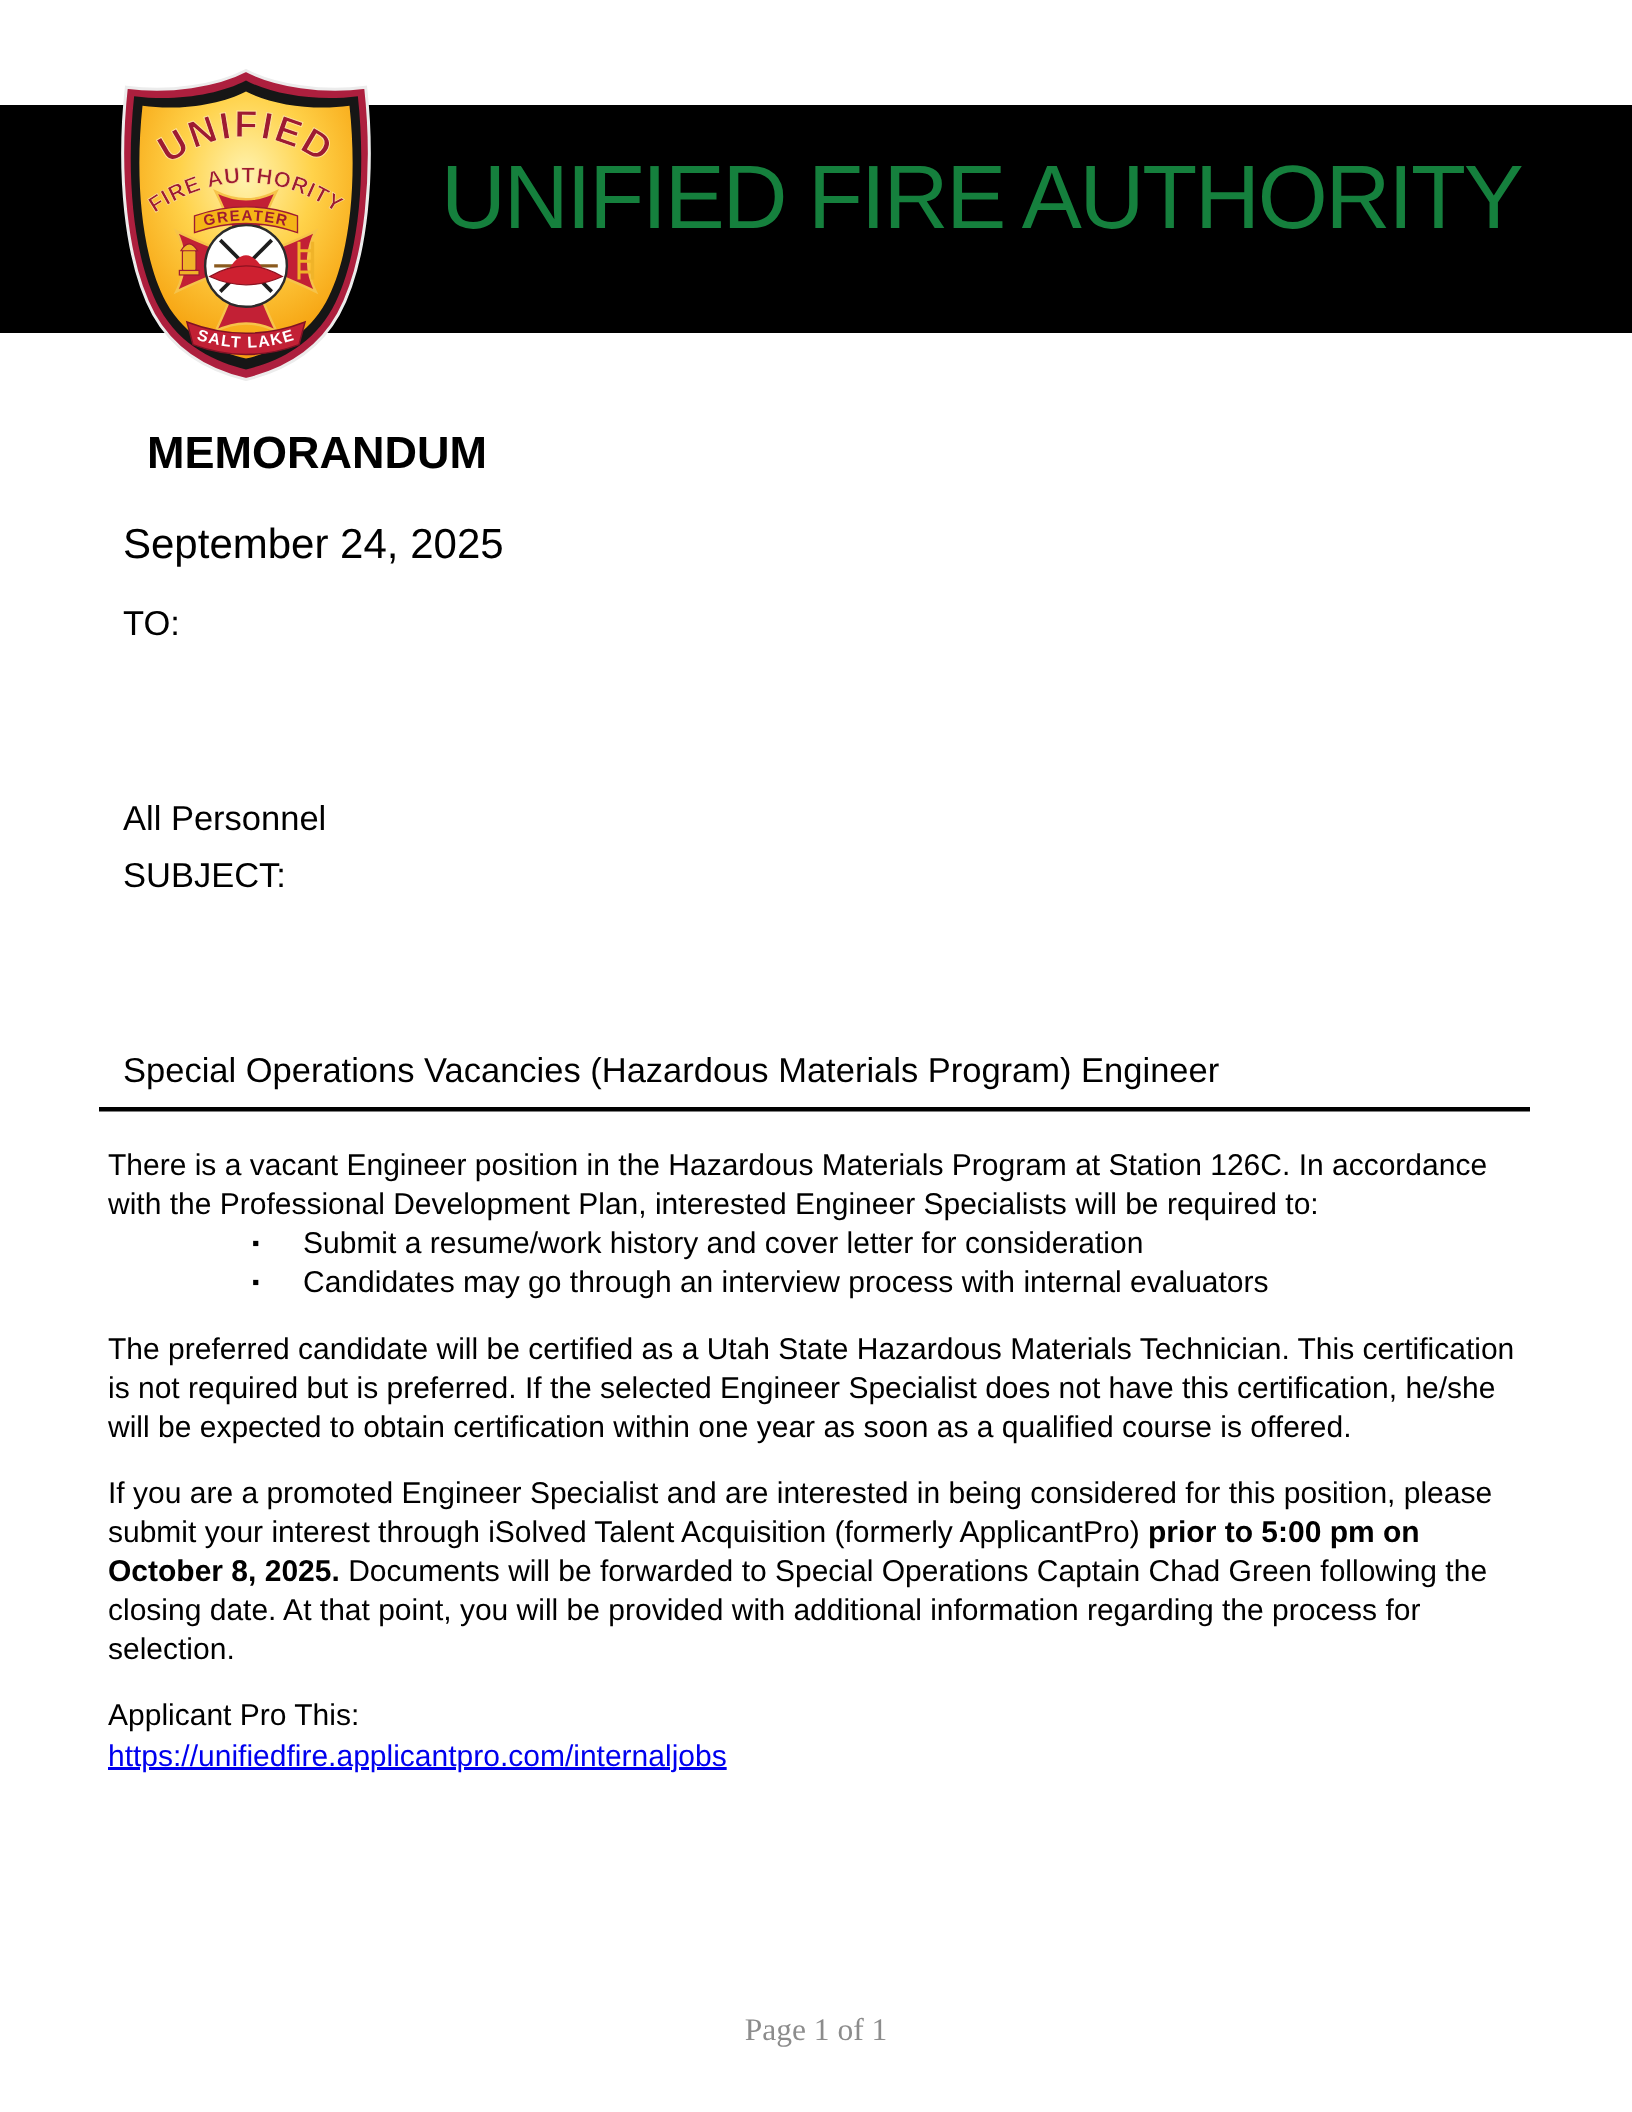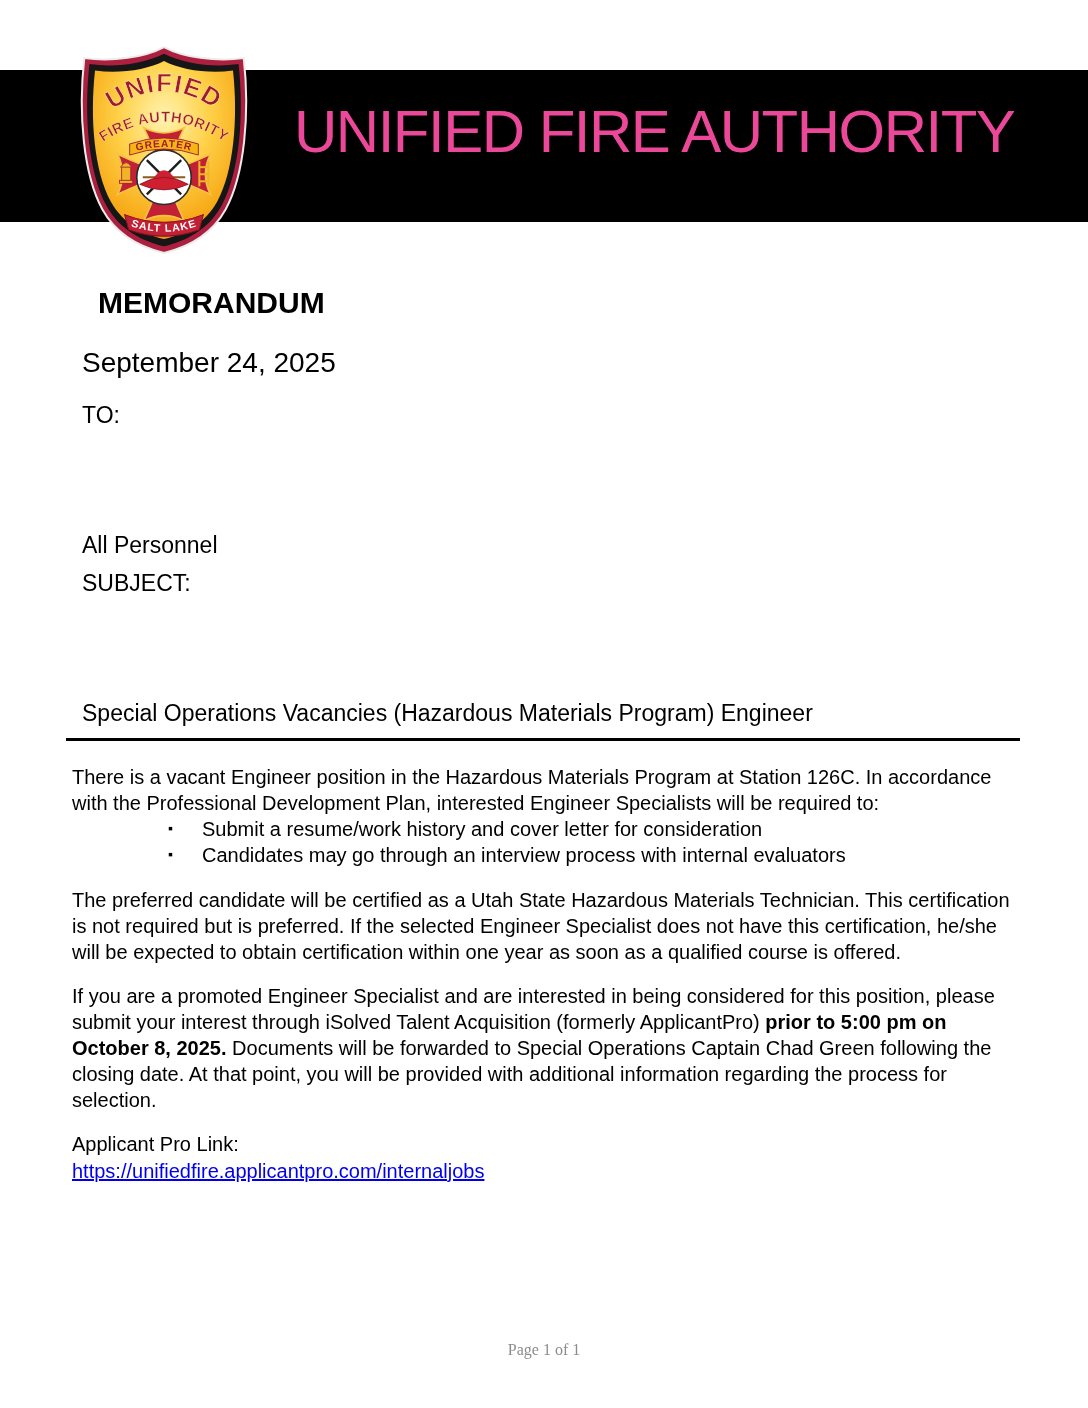"UNIFIED FIRE AUTHORITY" .band-title { color: #ec4899 -> #15803d }
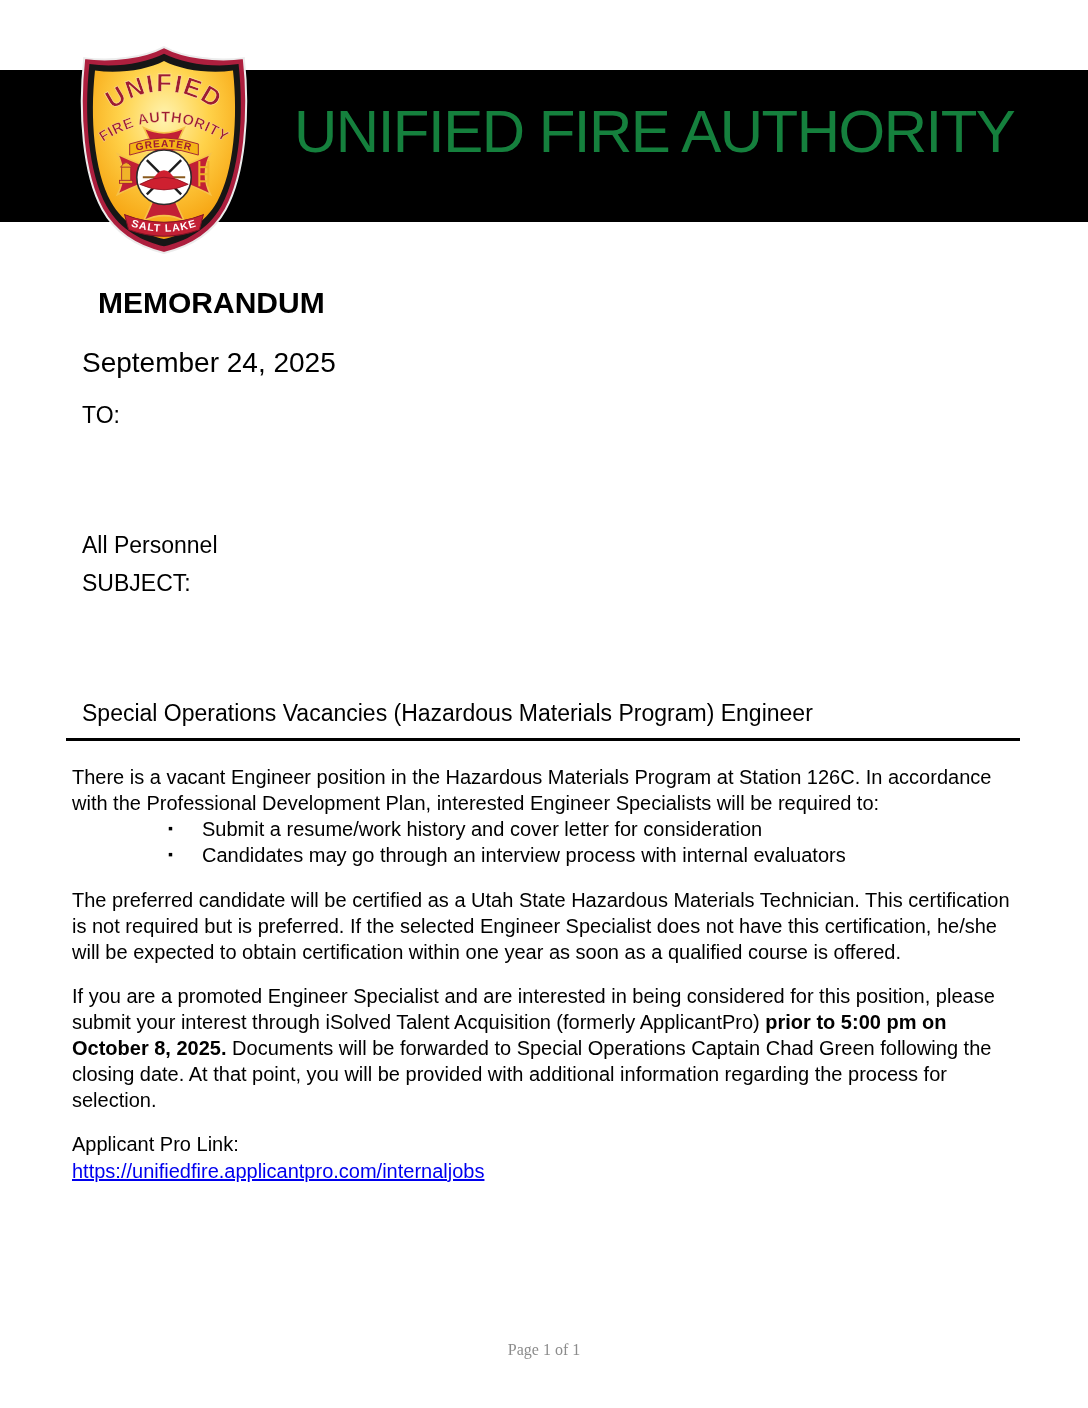"Applicant Pro Link:" div { text: Link -> This }
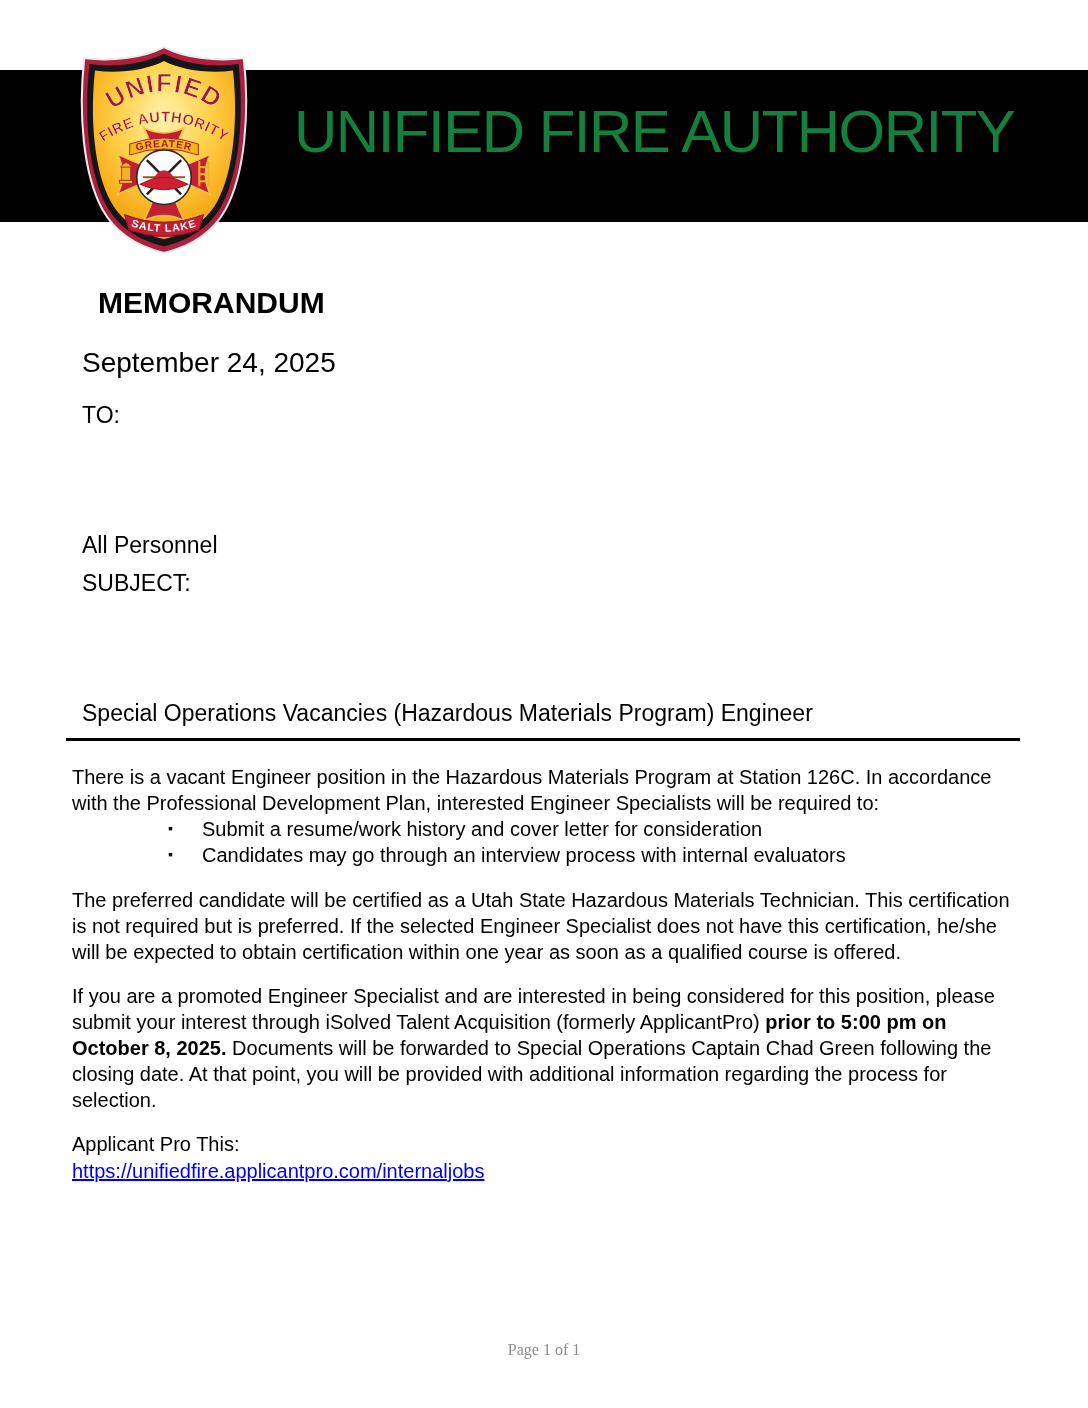"Page 1 of 1" .footer { font-size: 16px -> 21px }
